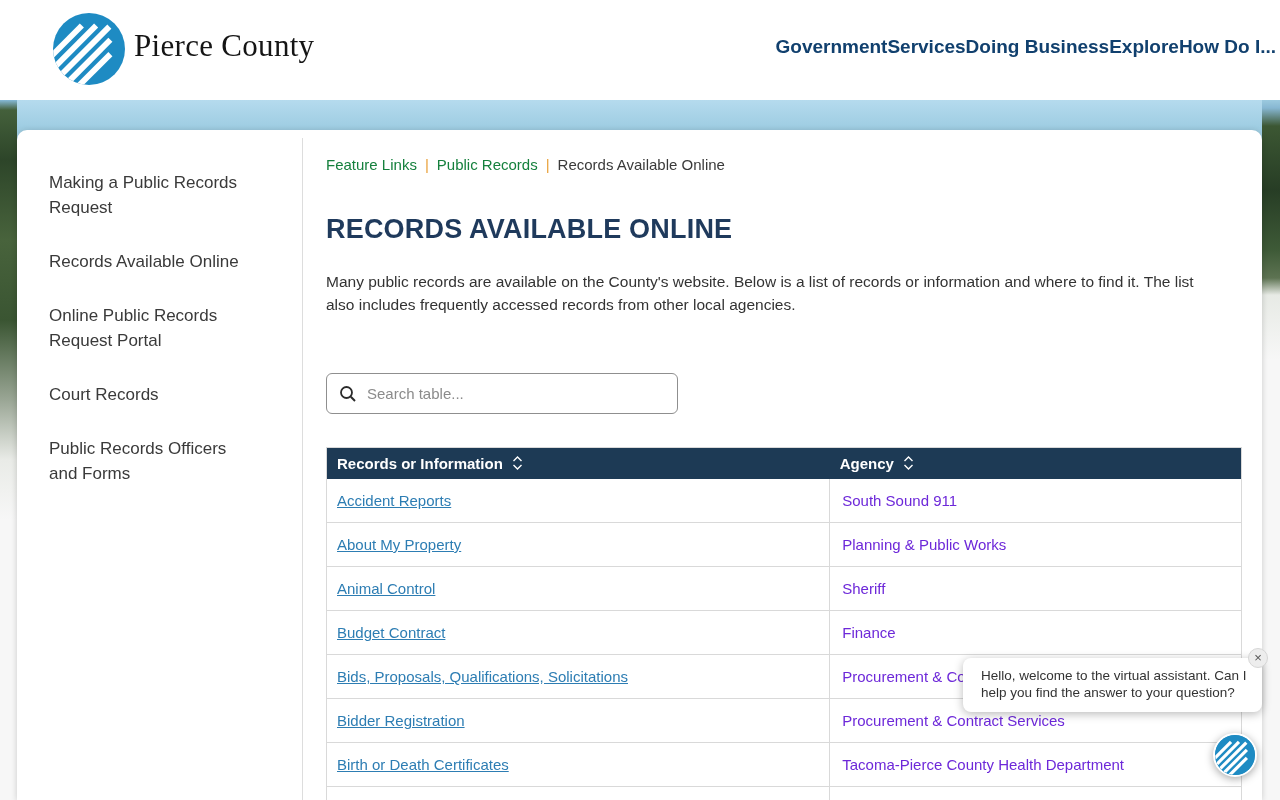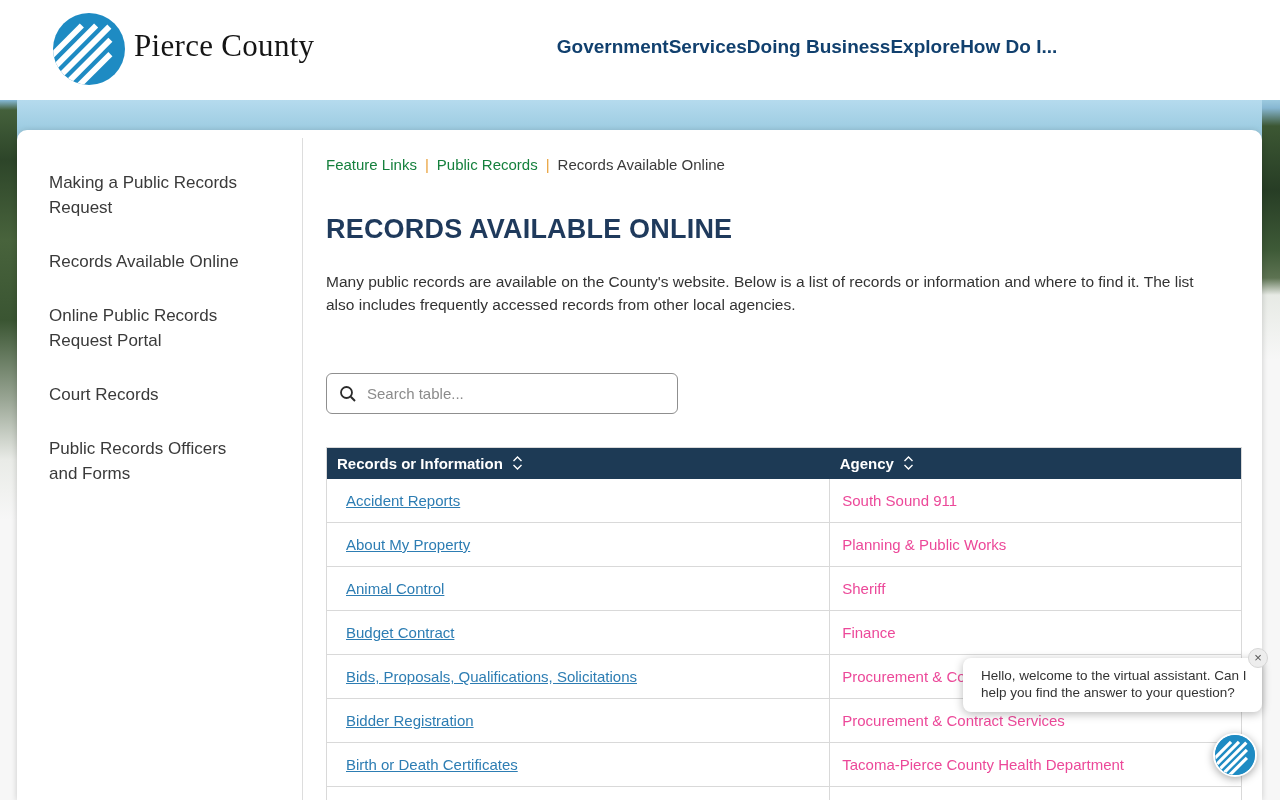"Government" .top-nav { justify-content: center -> flex-end }
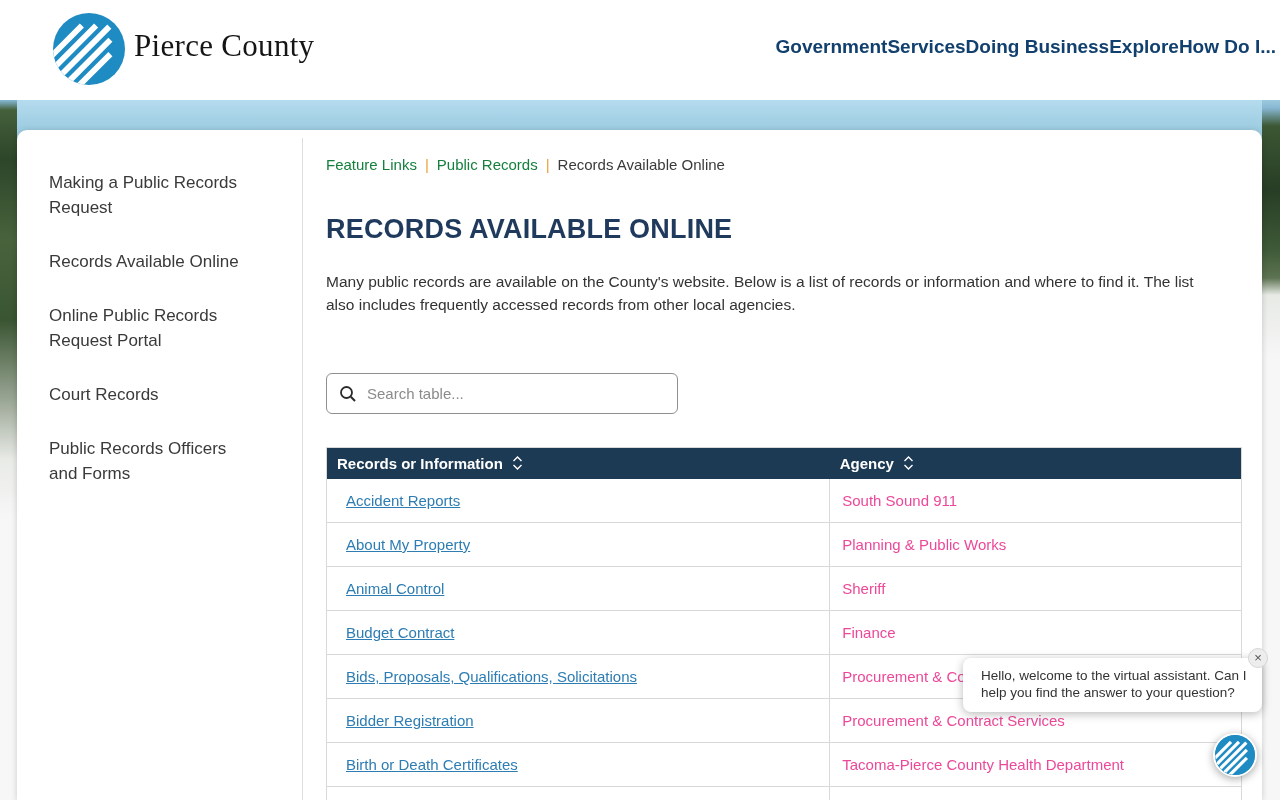"Accident Reports" table.records td { padding-left: 19px -> 10px }
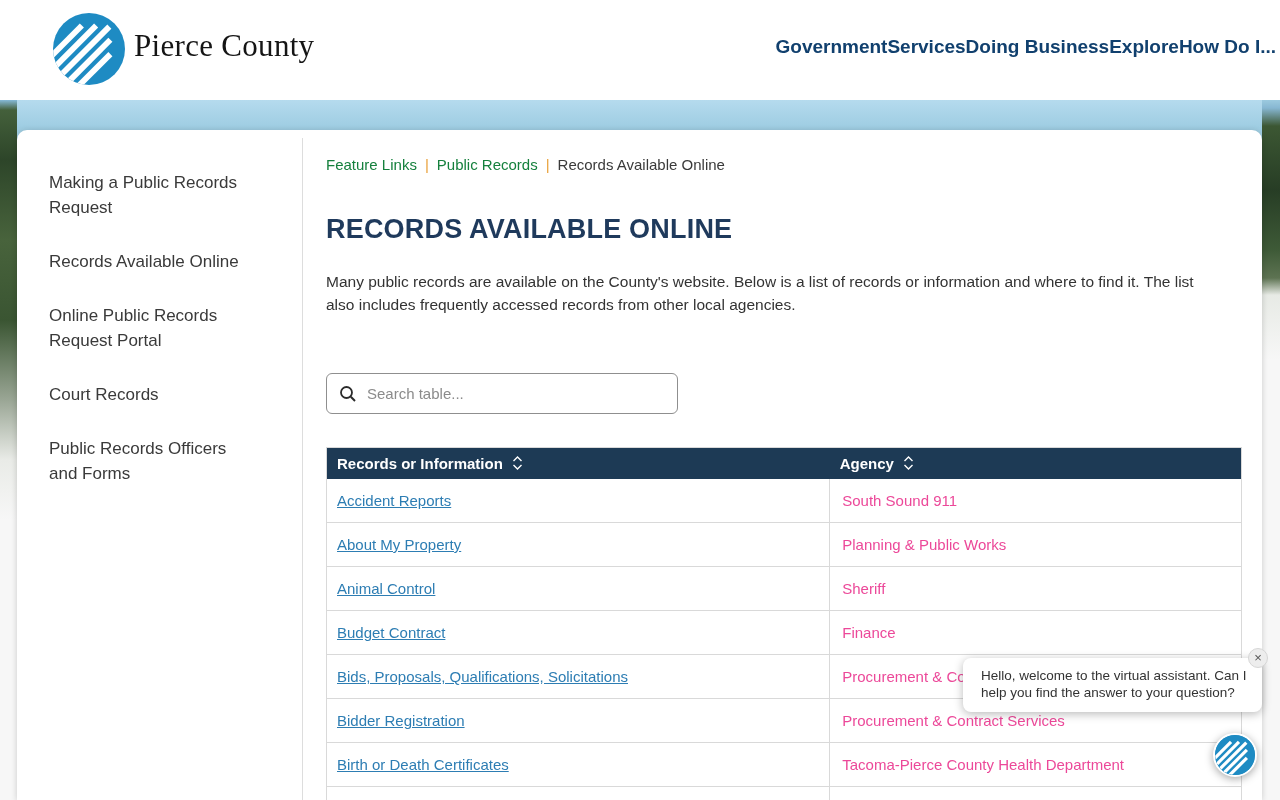"South Sound 911" table.records td.agency-cell { color: #ec4899 -> #6d28d9 }
